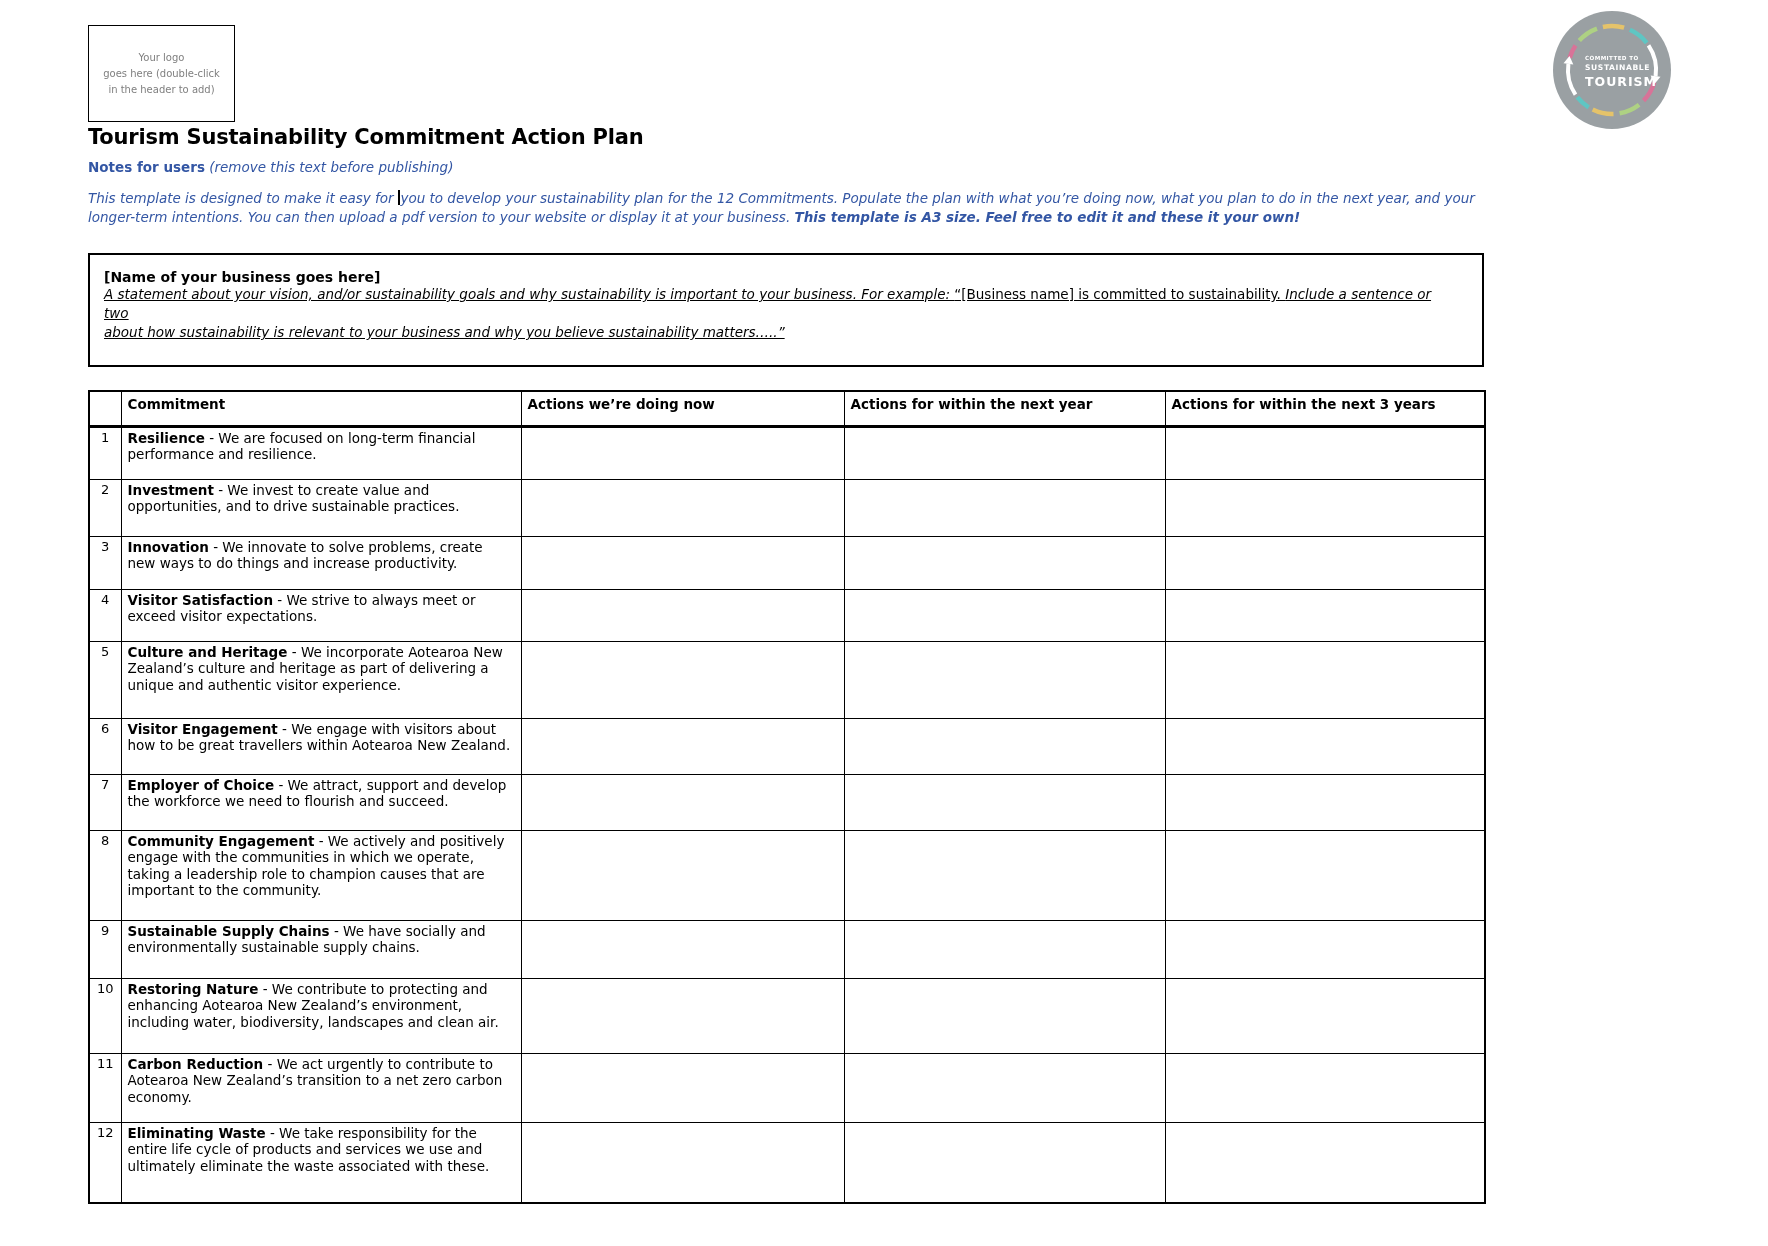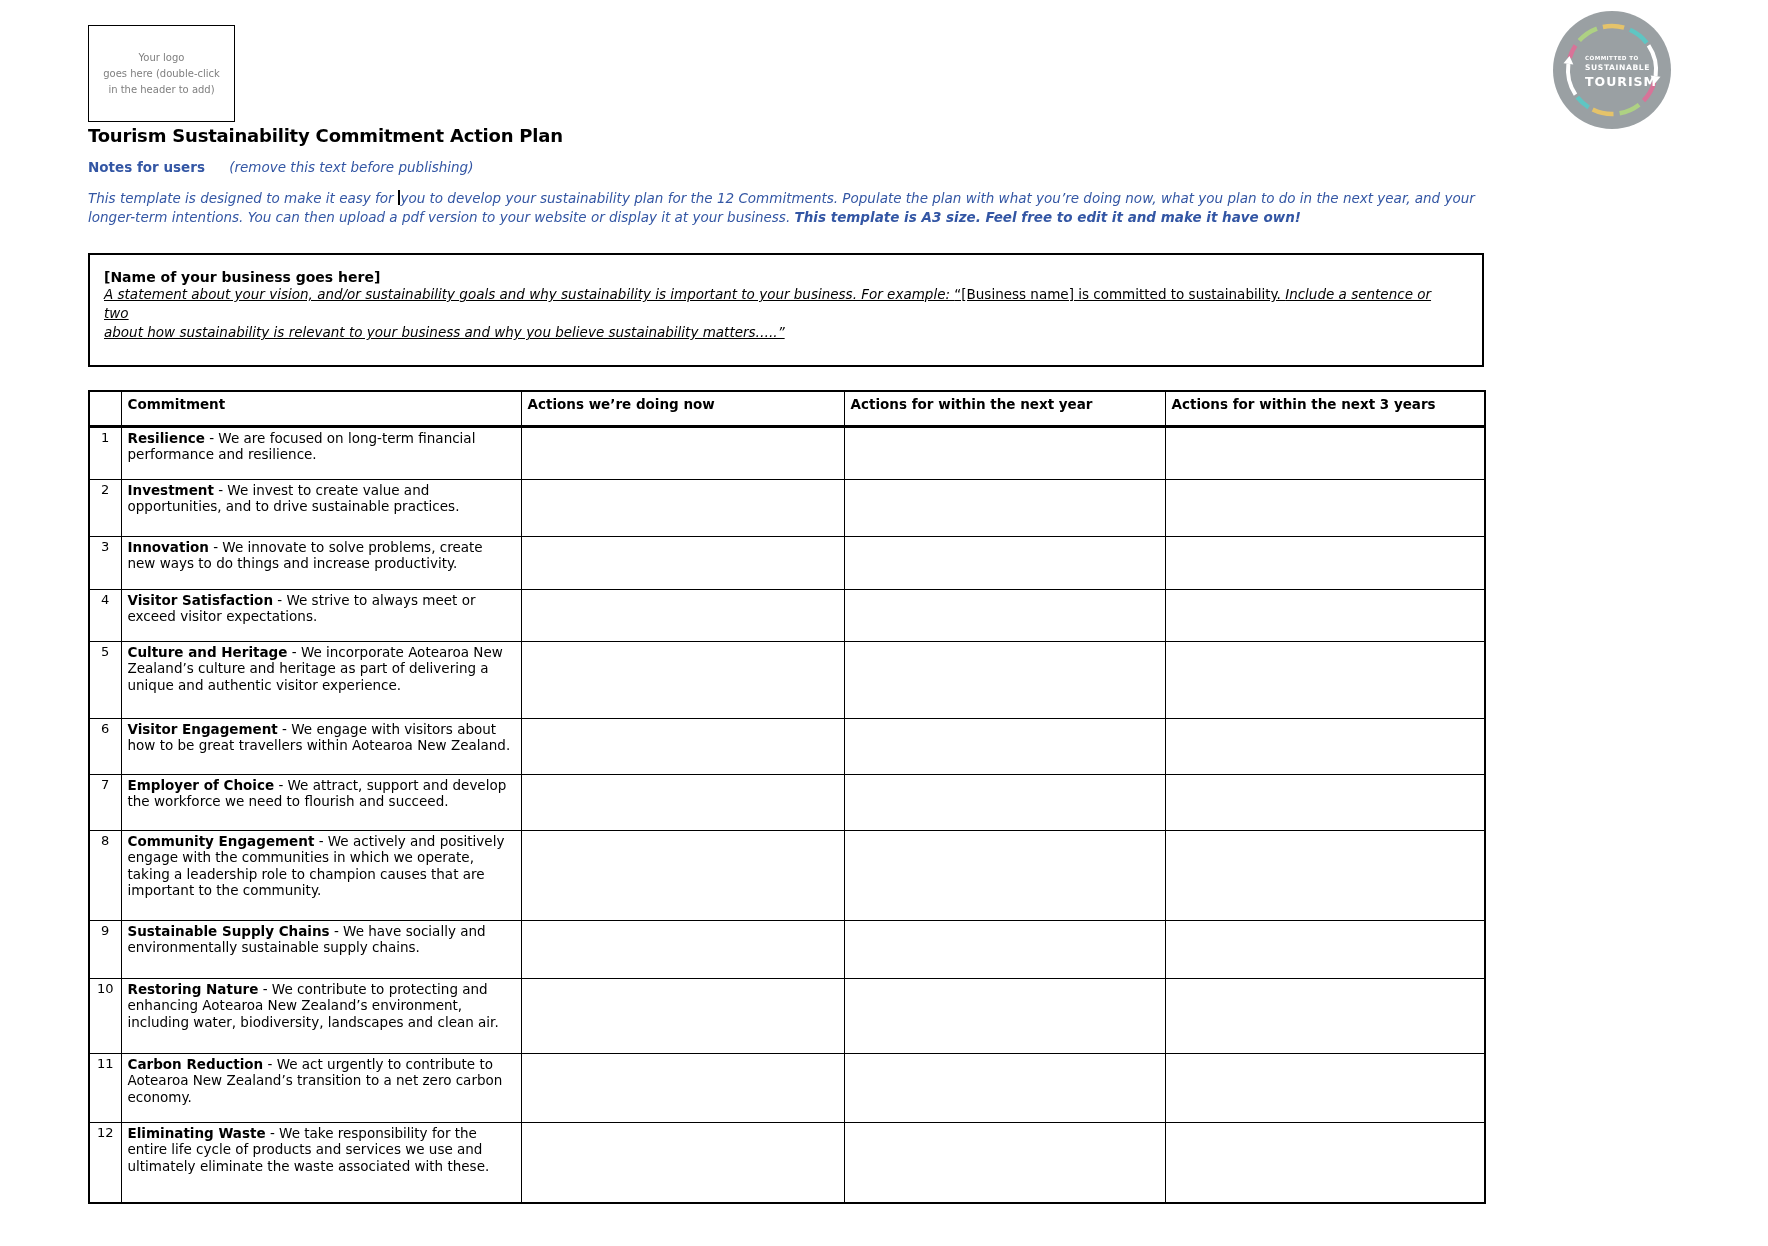"Tourism Sustainability Commitment Action" .page-title { font-size: 18px -> 21px }
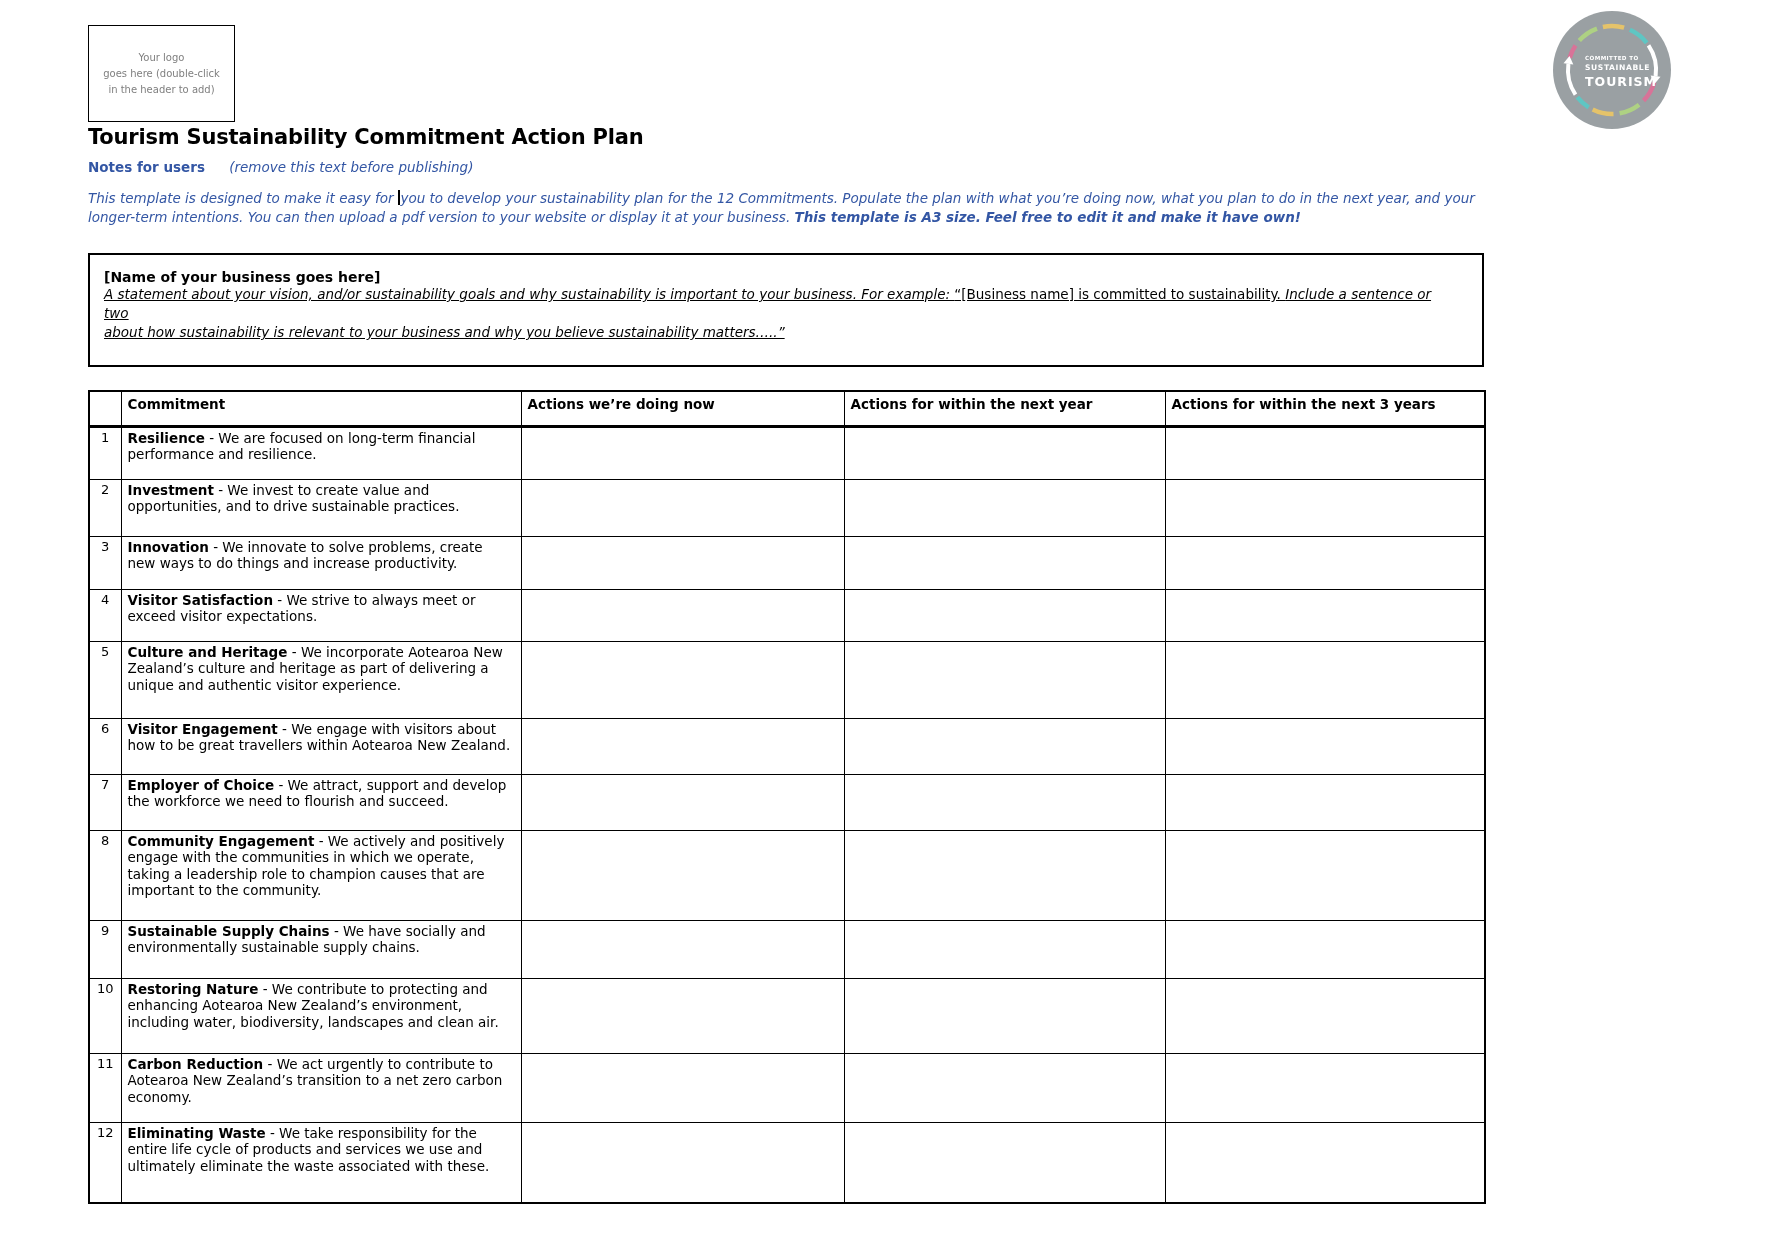"(remove this text before publishing)" .notes-line .hint { padding-left: 20px -> none }
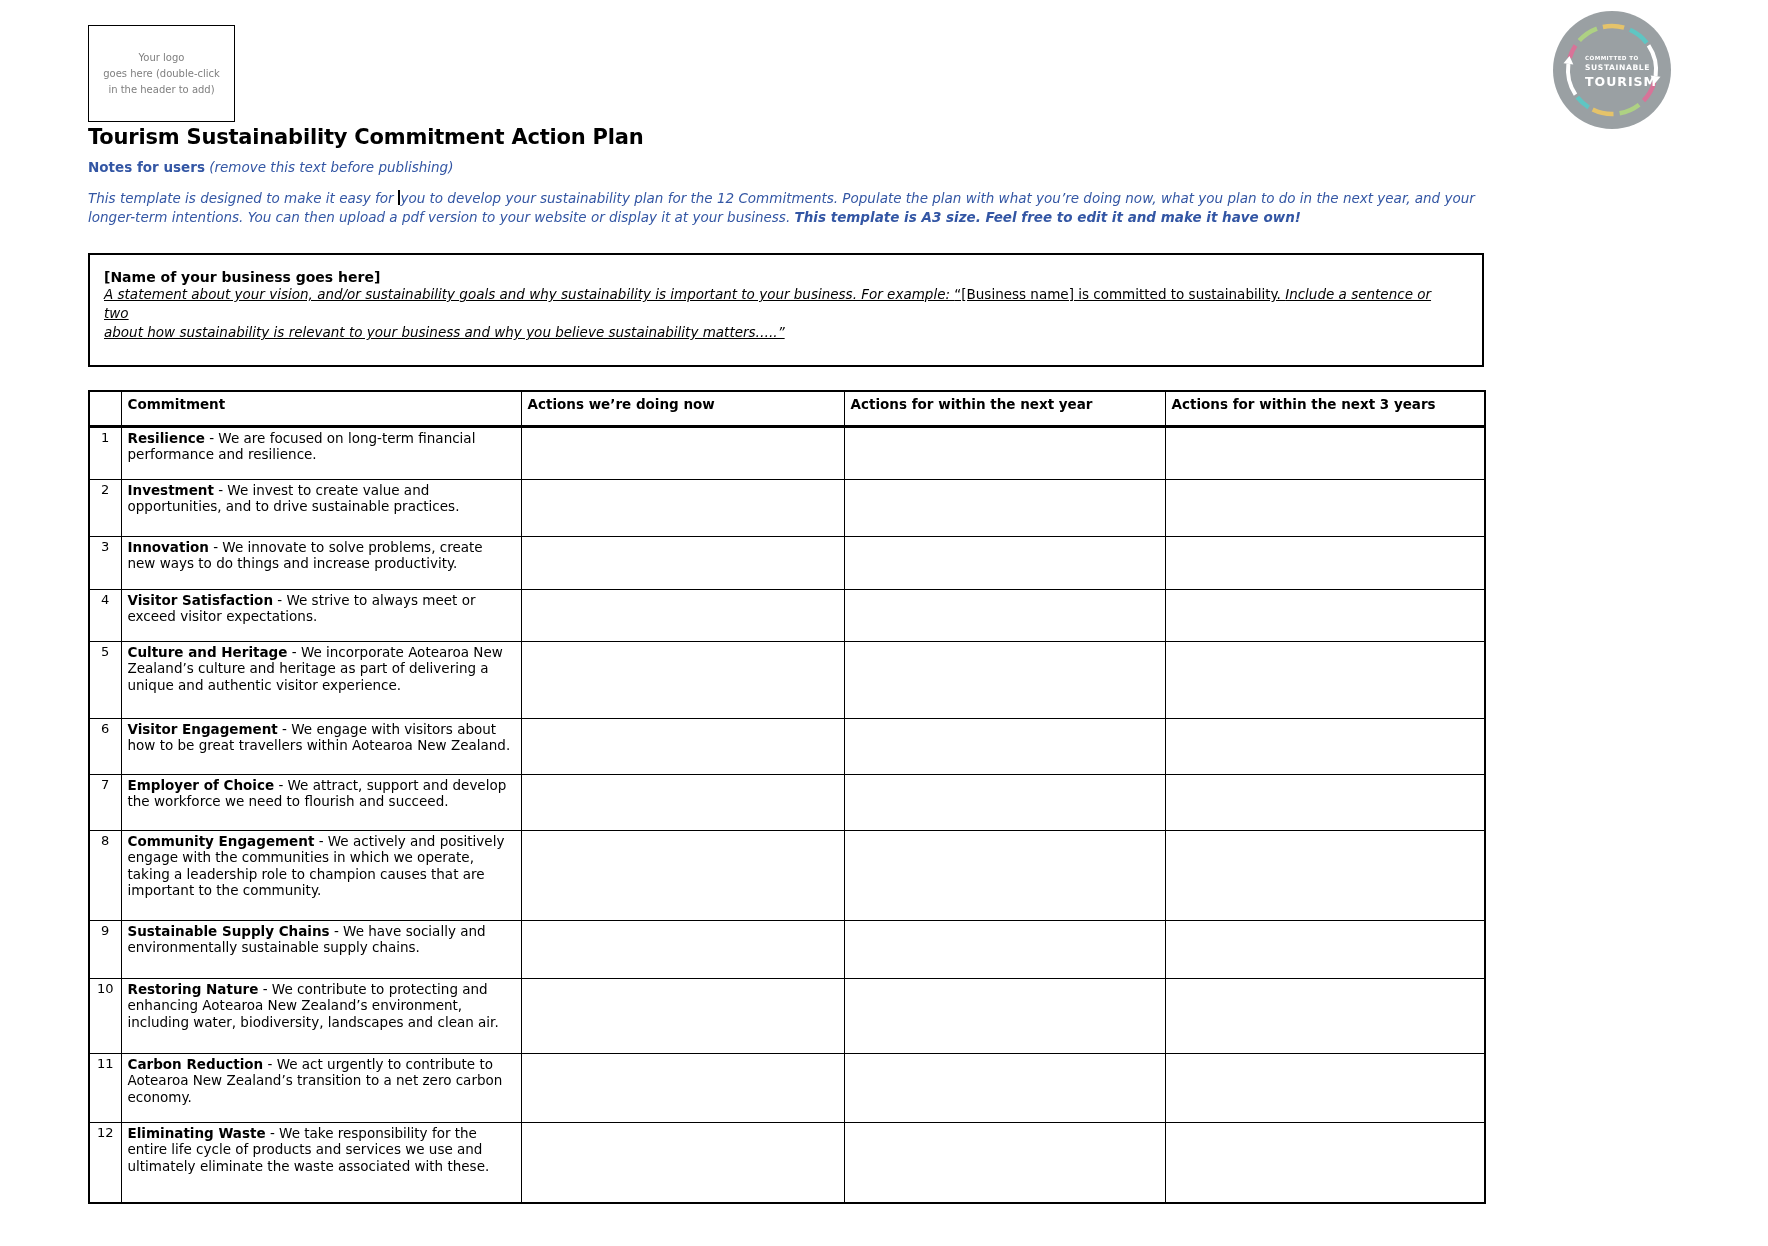"This template is A3 size." span.strong { text: make it have -> these it your }
